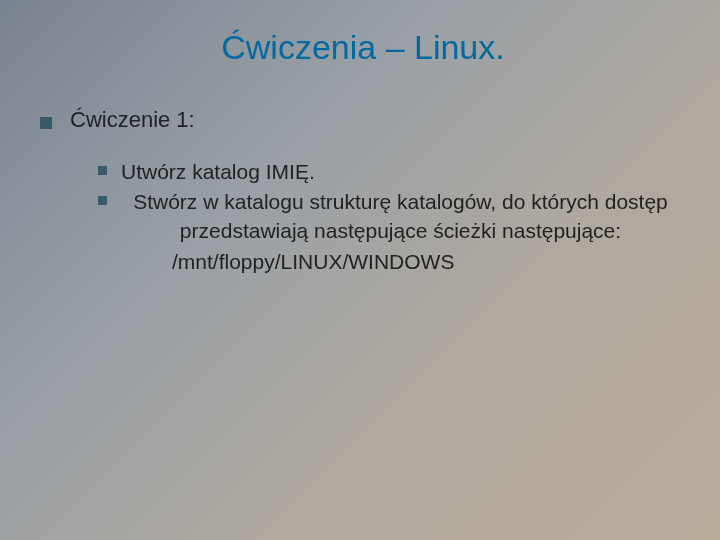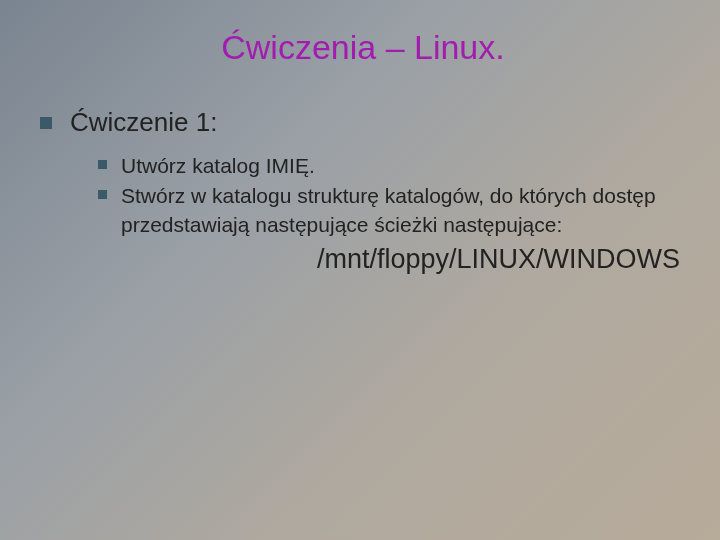"Ćwiczenia – Linux." .title { color: #a21caf -> #0369a1 }
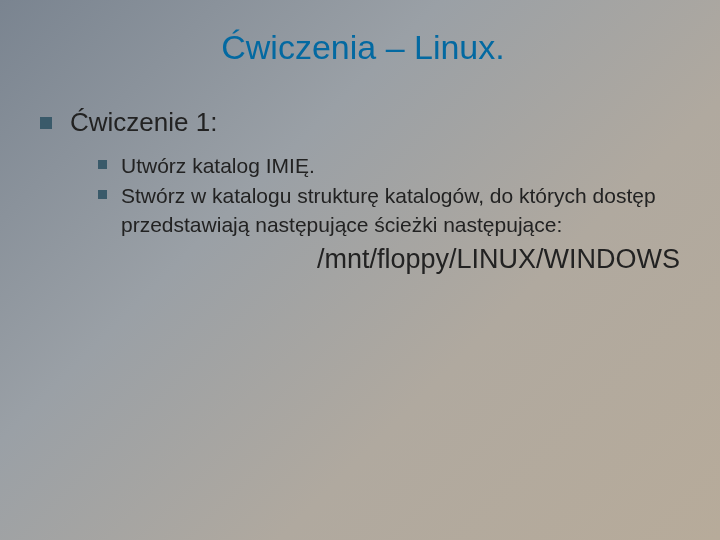"Ćwiczenie 1:" .l1-text { font-size: 26px -> 22px }
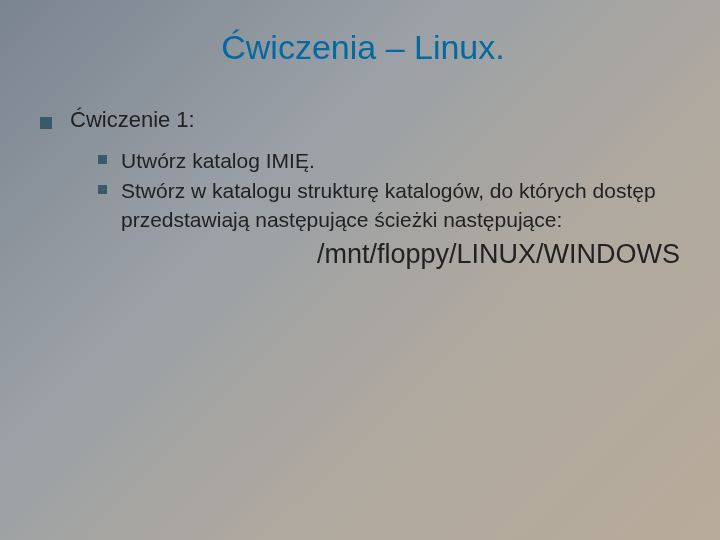"Utwórz katalog IMIĘ." .level2-wrap { margin-top: 14px -> 25px; text-align: none -> center }
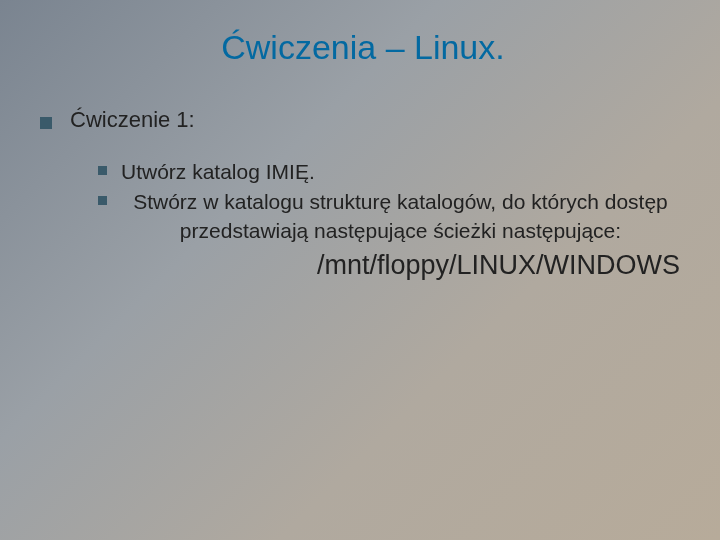"/mnt/floppy/LINUX/WINDOWS" .path { font-size: 27px -> 21px; text-align: right -> none }
